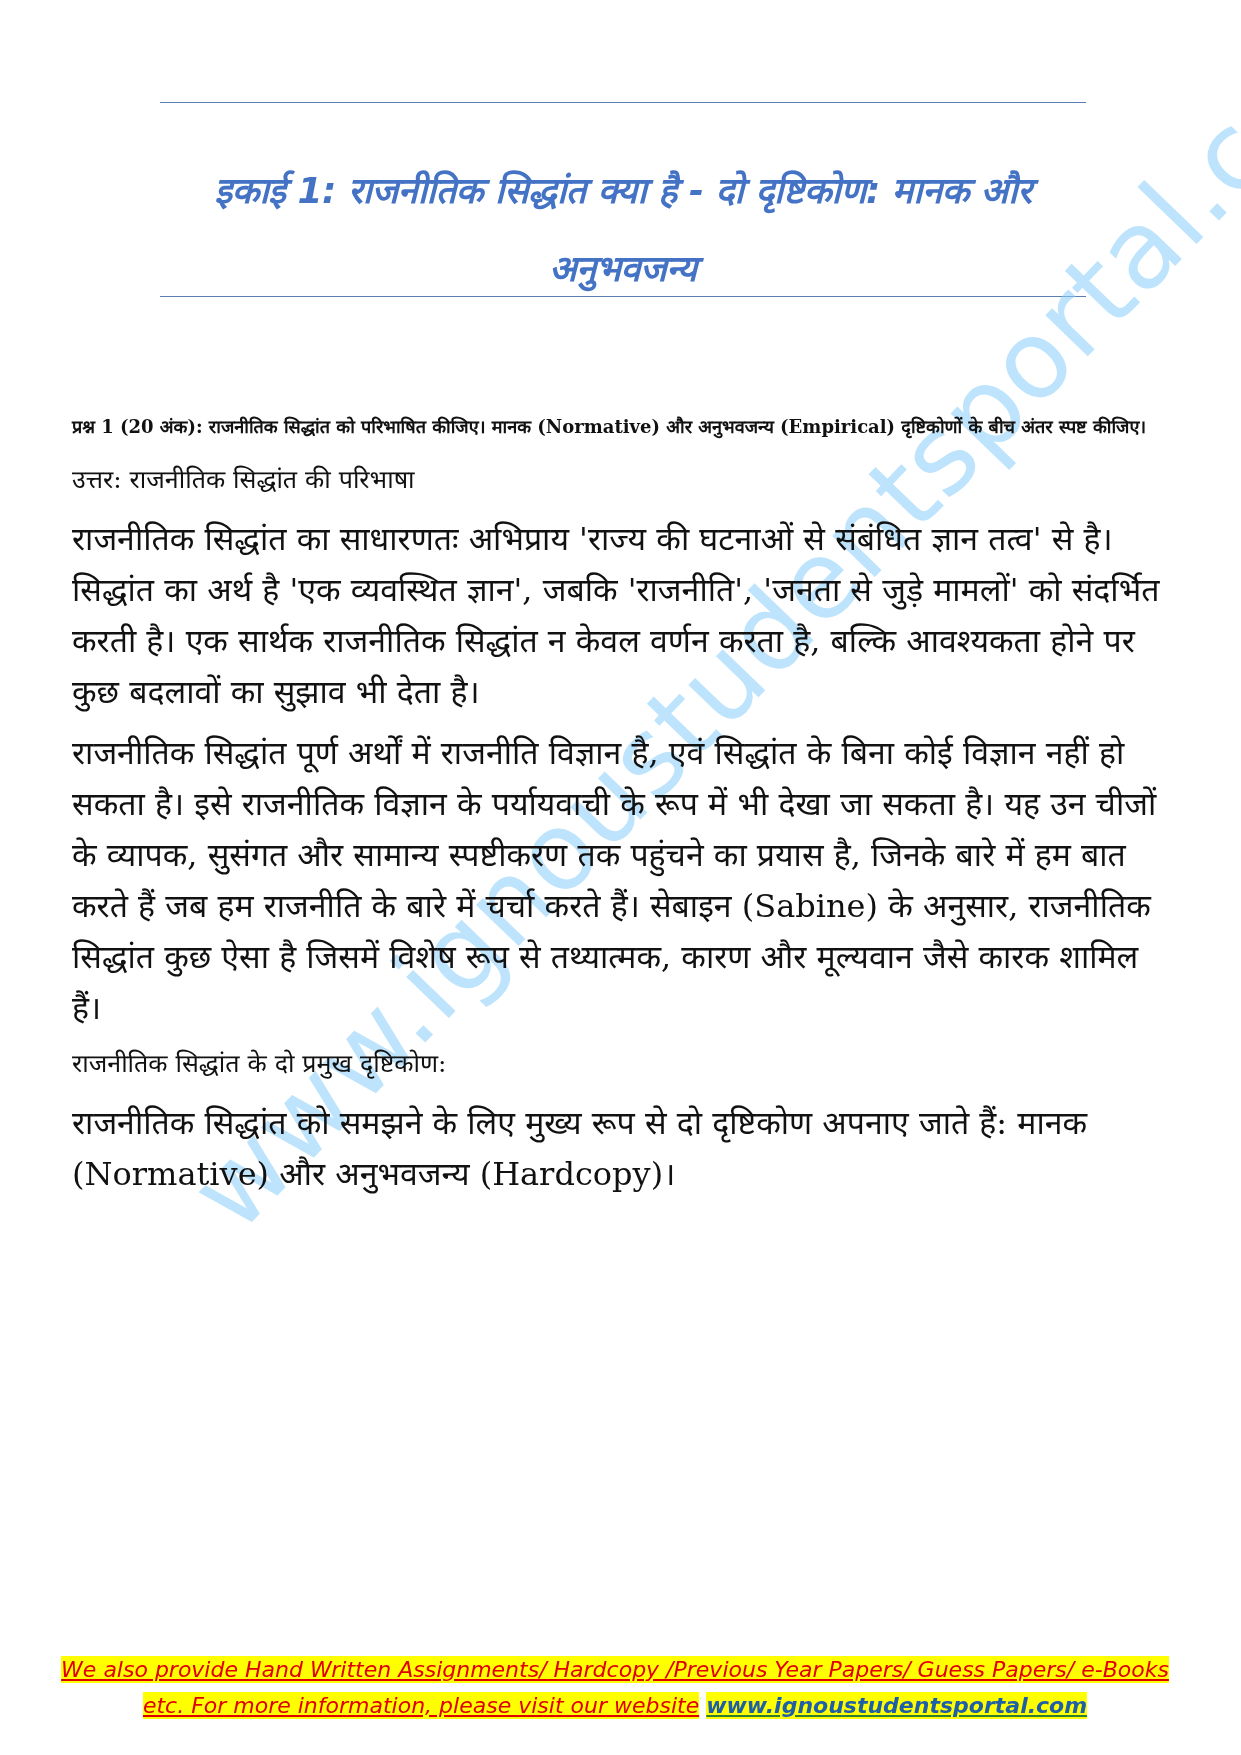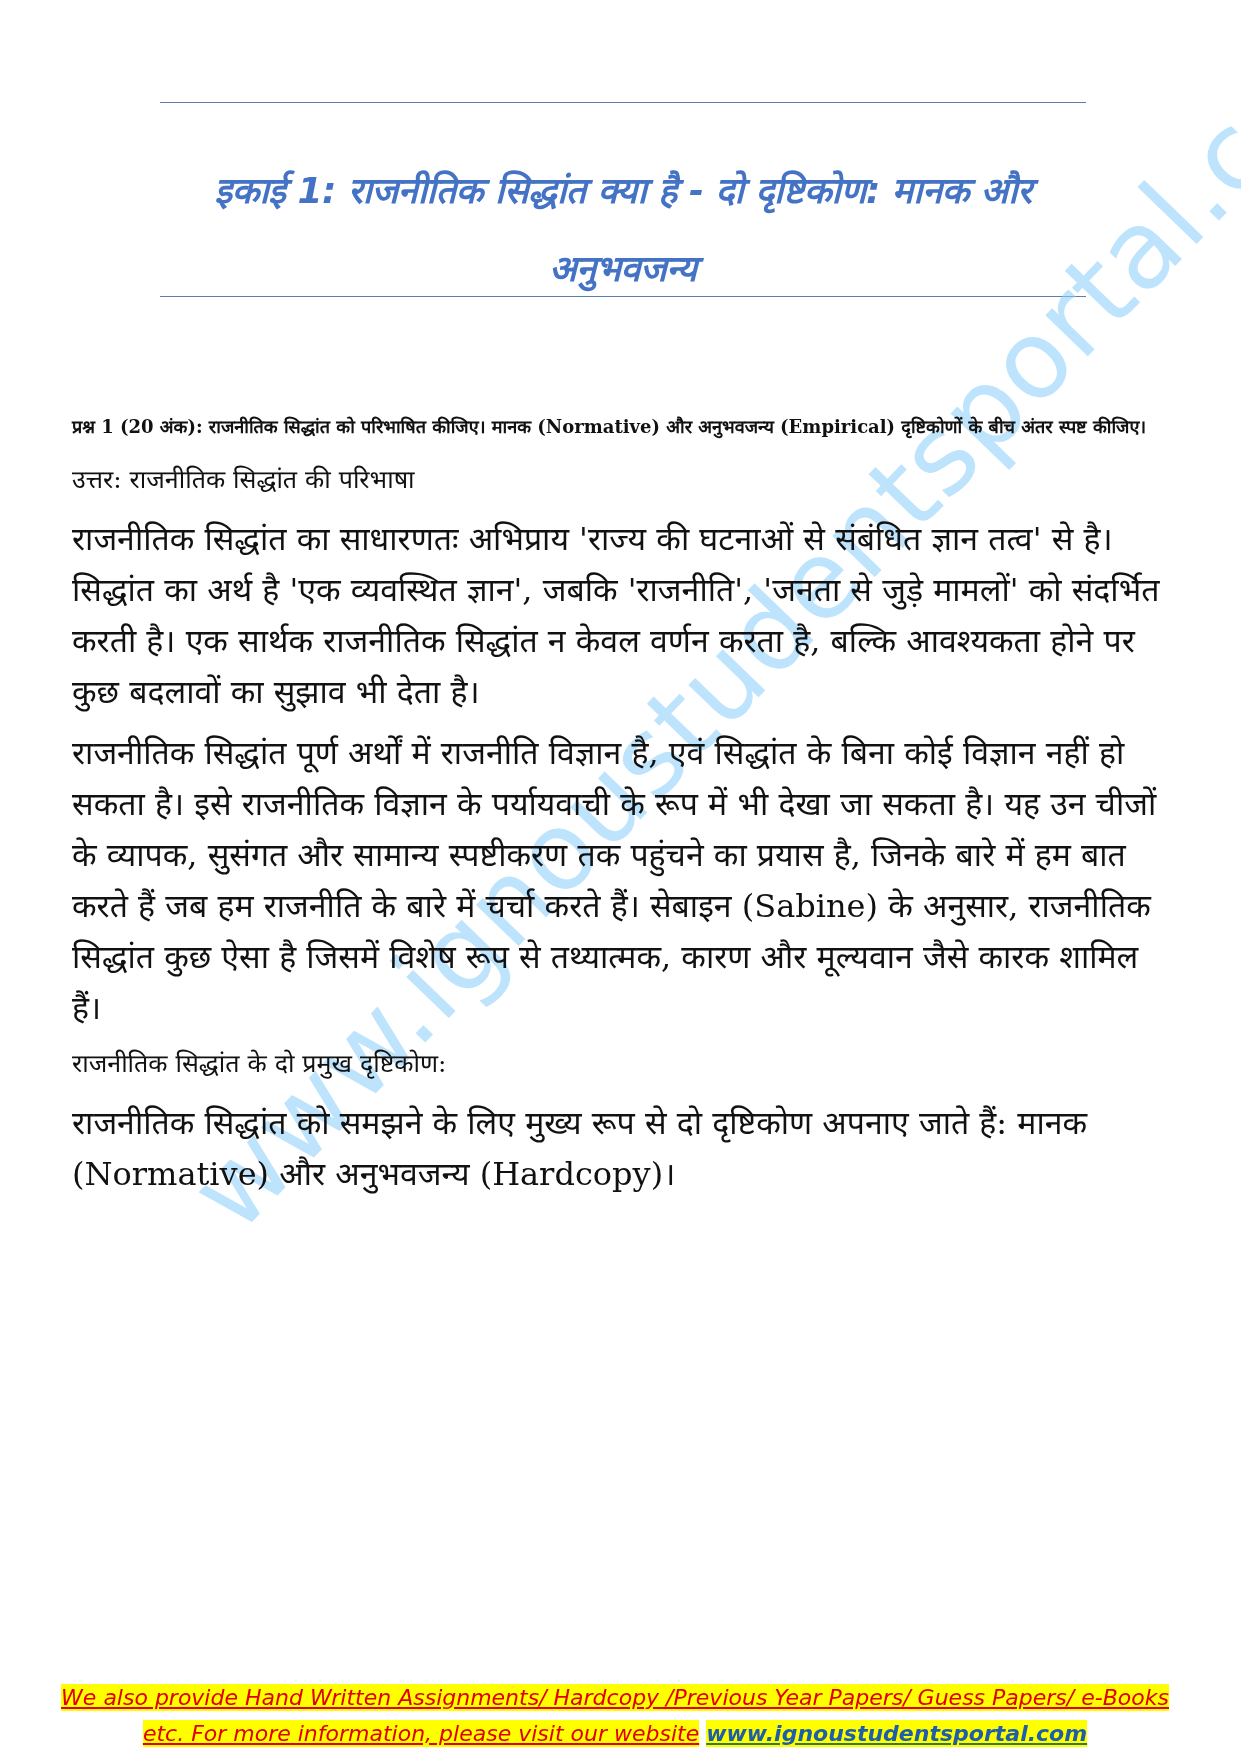"We also provide Hand Written" .footer { margin-top: 28px -> none }
